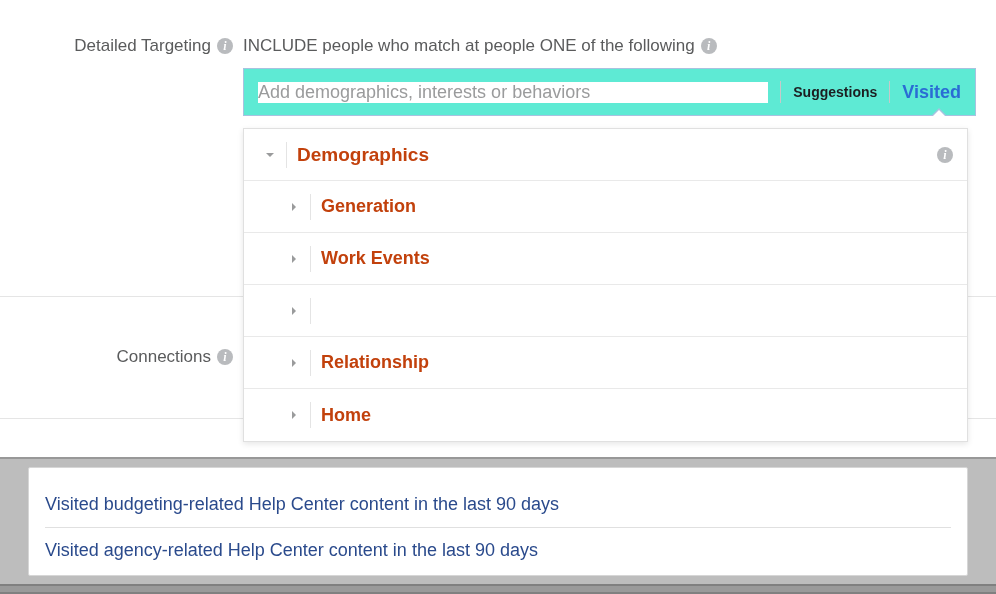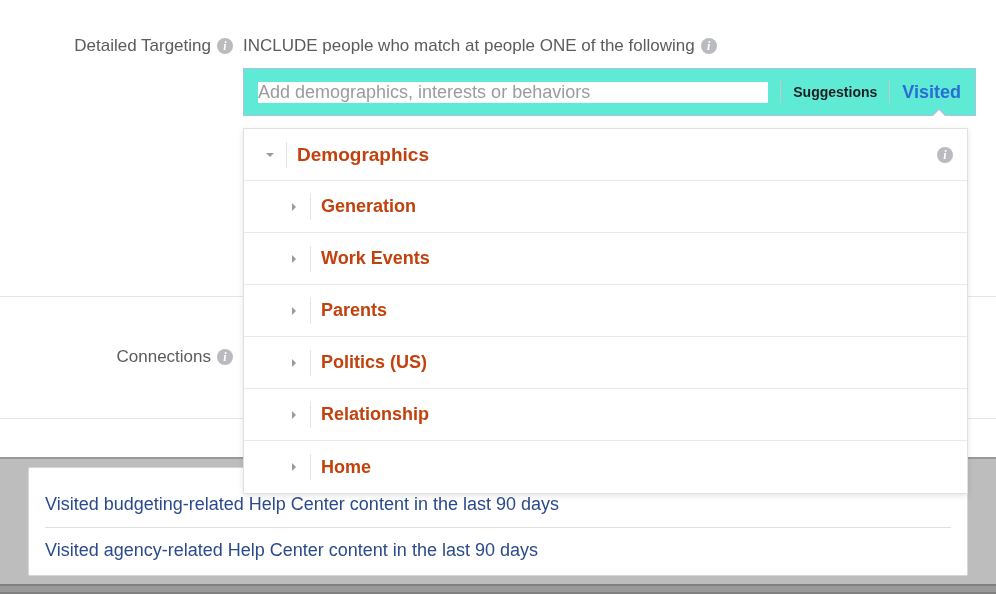"Parents" span.dd-label { html: <span>Parents</span> -> none }
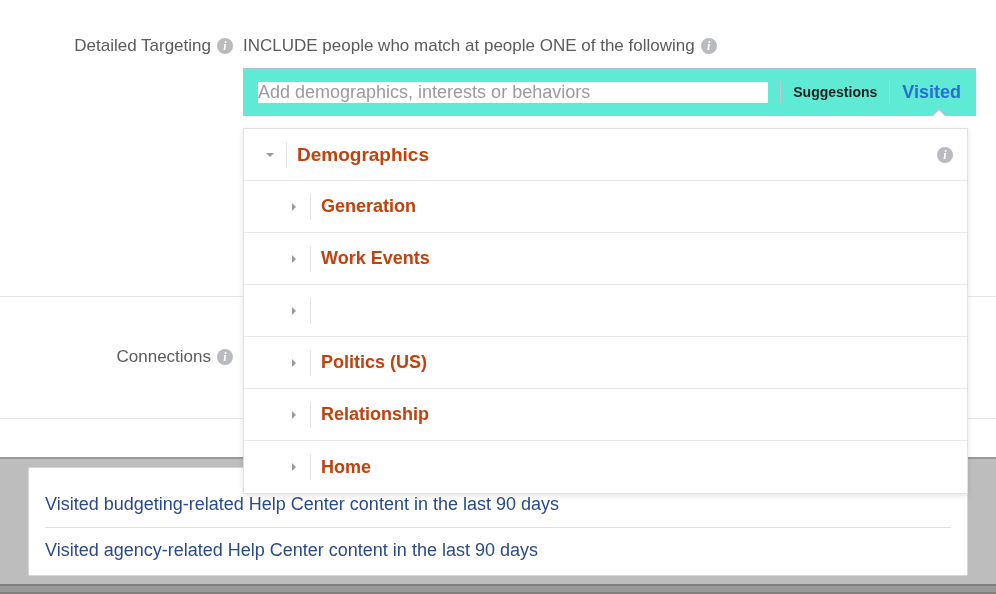"Politics (US)" div.dd-row { html: <div> <span> <svg> <path></path> </svg> </span> <span></span> <span>Politics (US)</span> </div> -> none }
